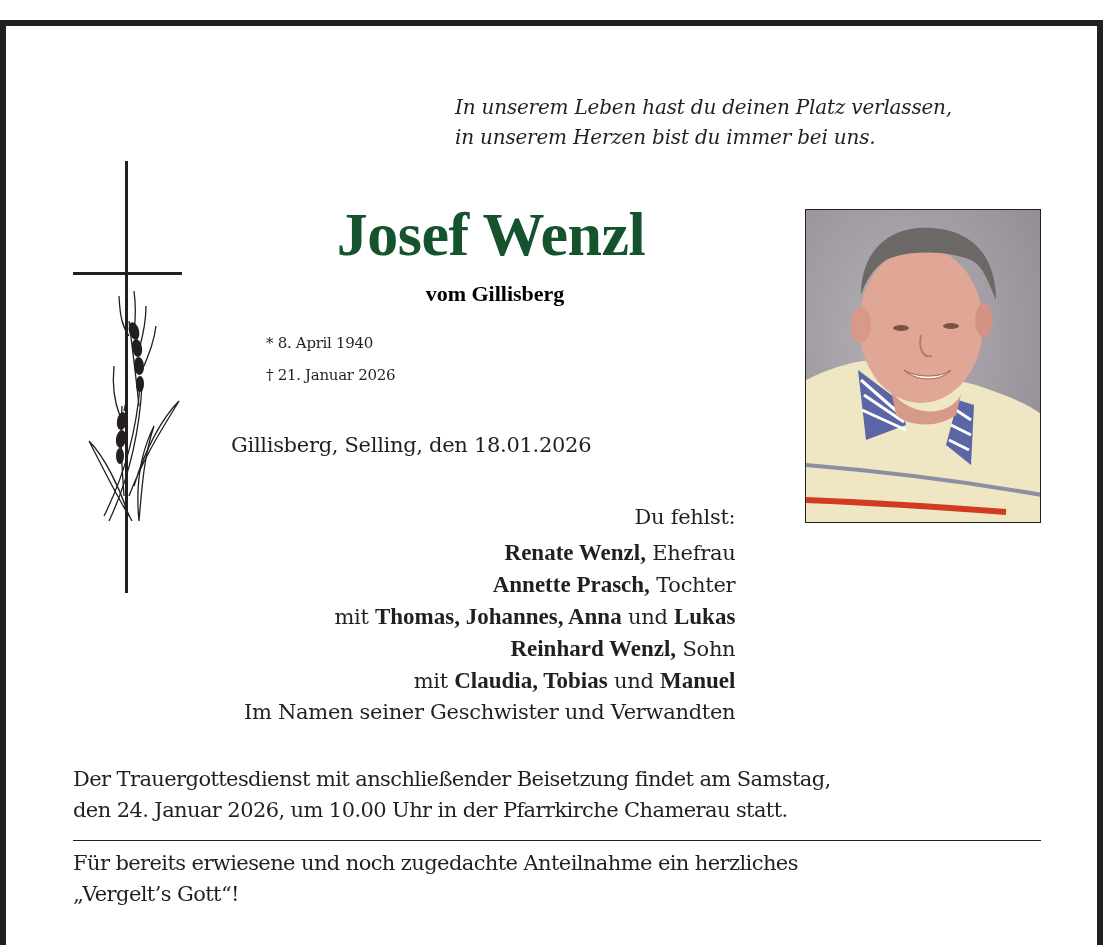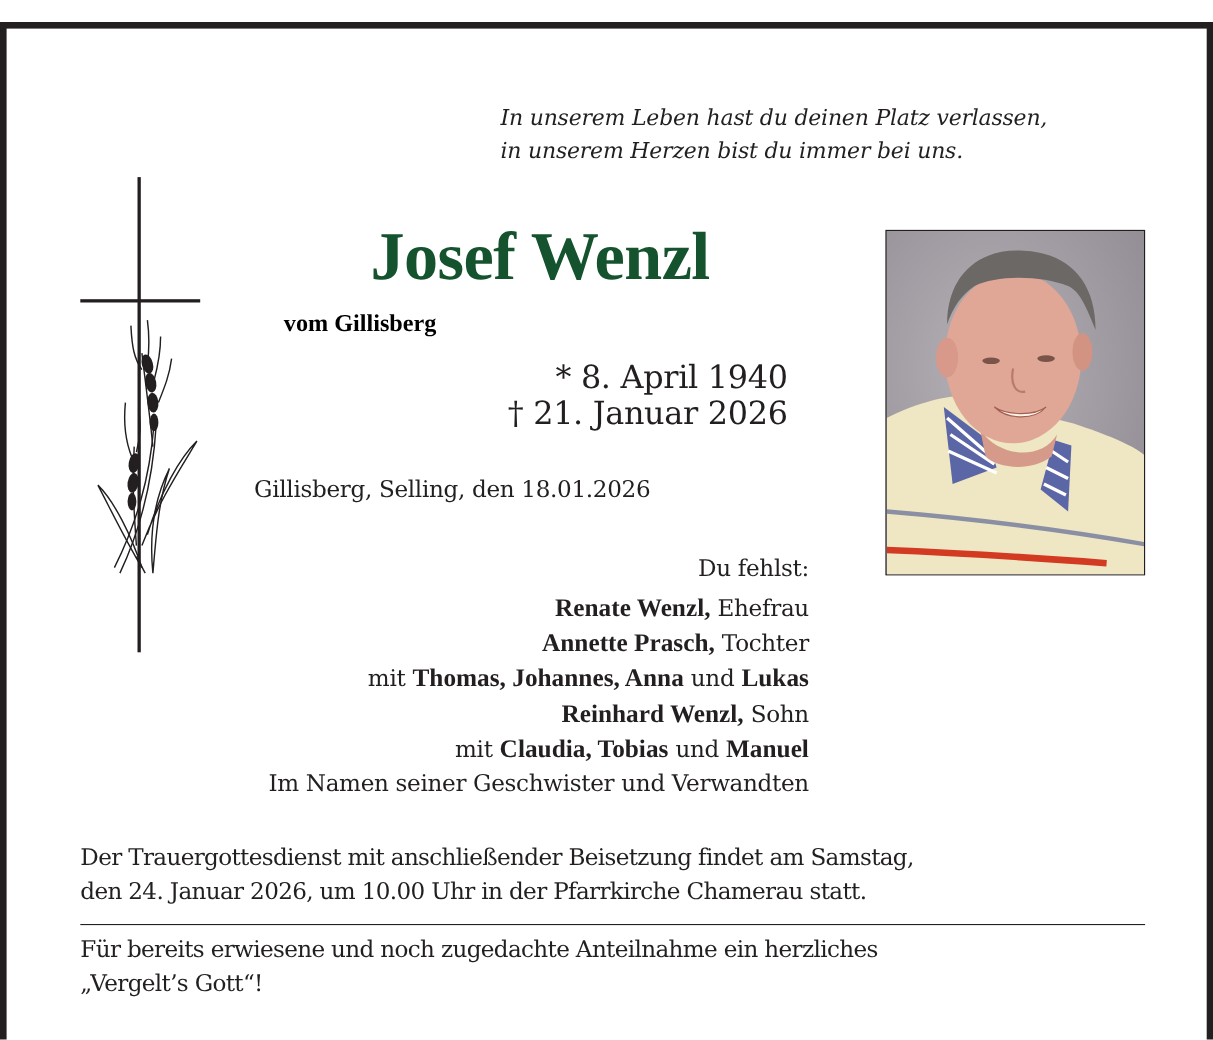"vom Gillisberg" .origin { left: 252px -> 264px; text-align: left -> center }
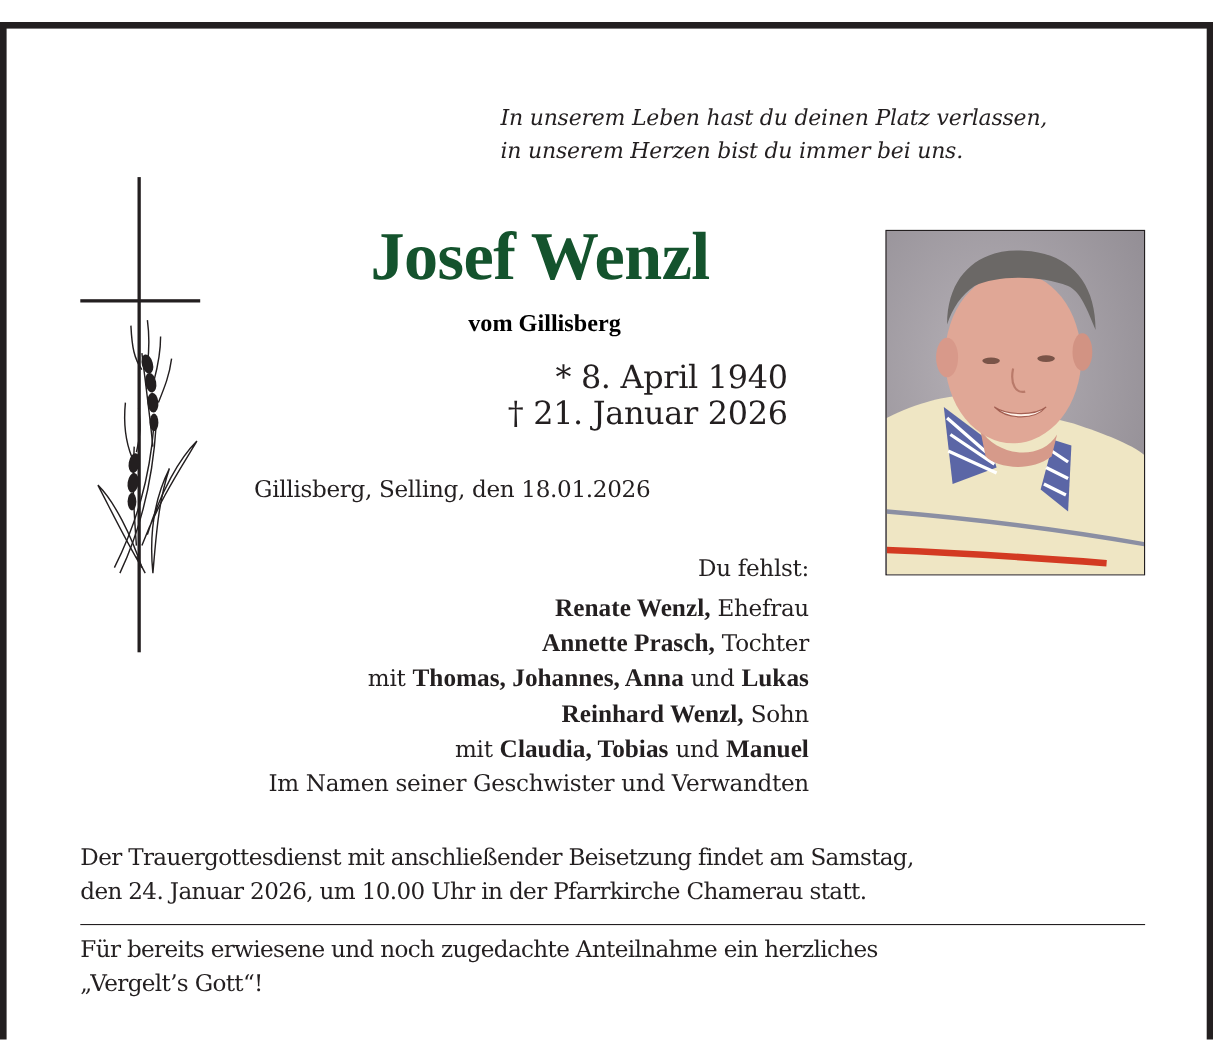"* 8. April 1940" .dates { font-size: 29px -> 15px; text-align: right -> left }
